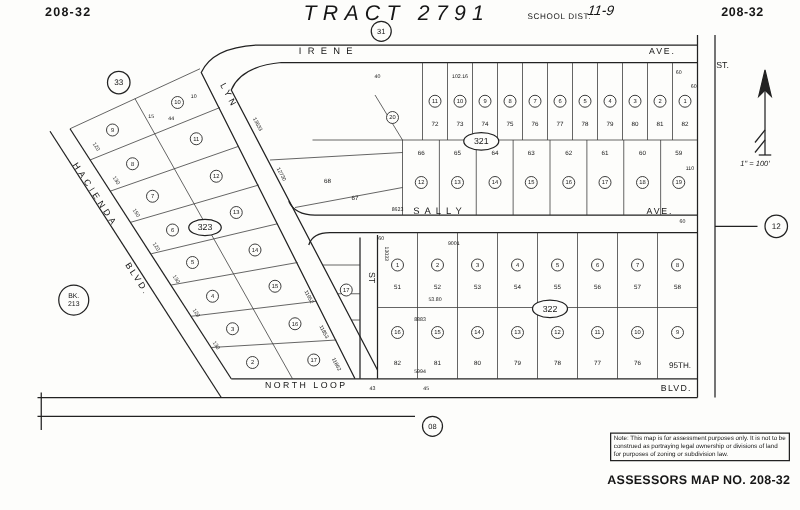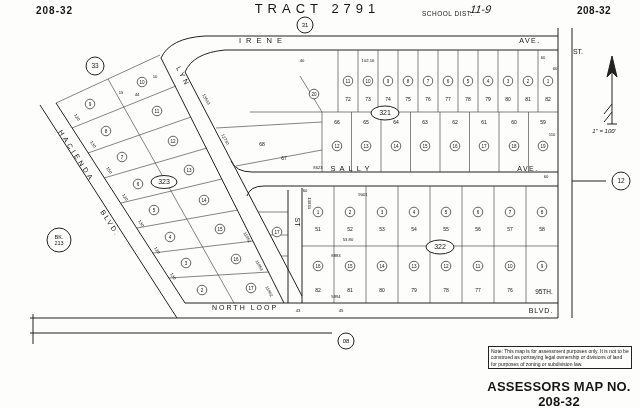"TRACT 2791" .title { font-size: 13px -> 17px; font-style: none -> italic }
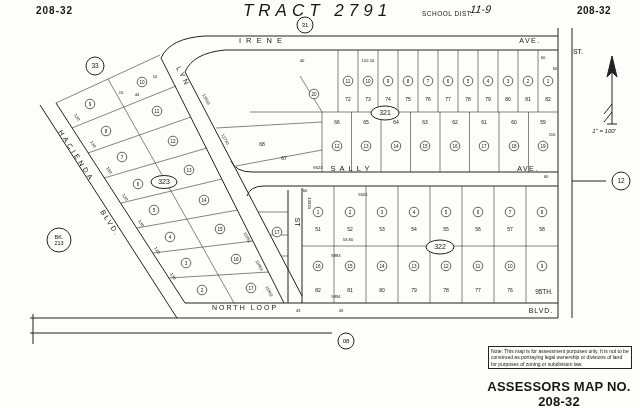"ASSESSORS MAP NO. 208-32" .assessors { font-size: 13px -> 10px }
